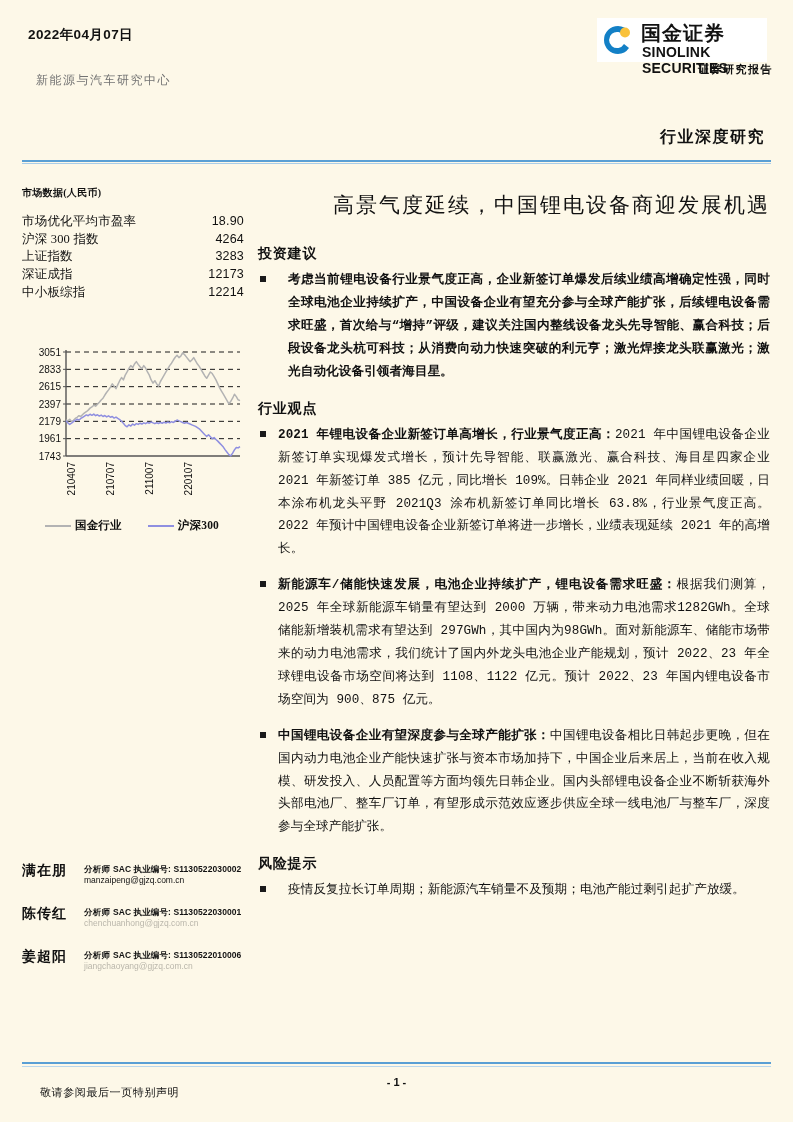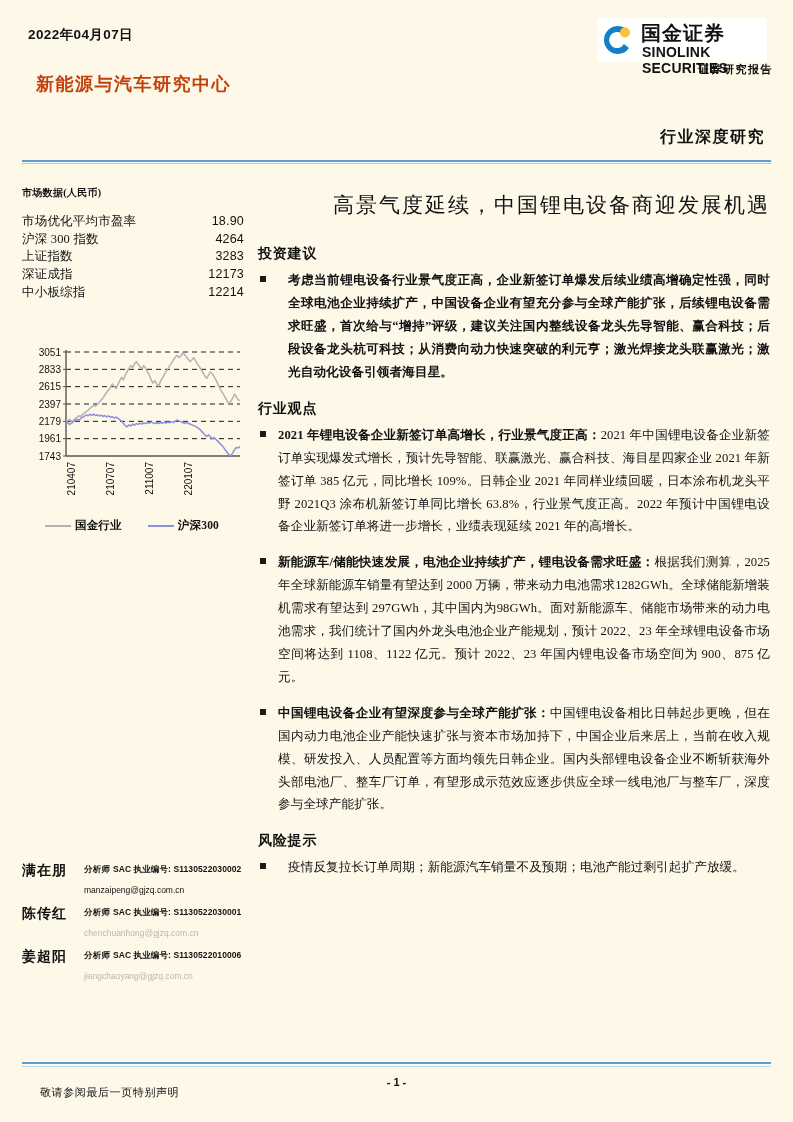"新能源与汽车研究中心" .research-center { color: #c2410c -> #737373; font-size: 18px -> 12px; font-weight: bold -> normal }
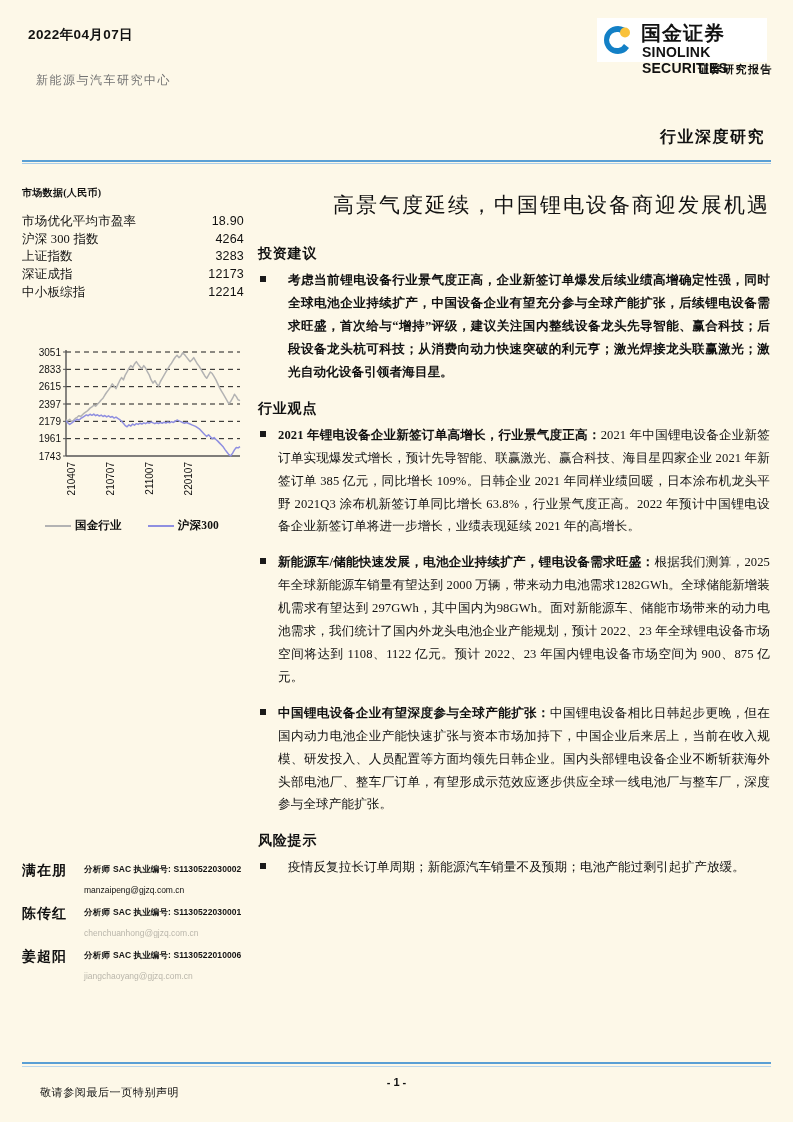"考虑当前锂电设备行业景气度正高，企业新签订单爆发后续业绩高增确定性强，同时全球电" .bullet-row { font-family: none -> Liberation Mono, monospace }
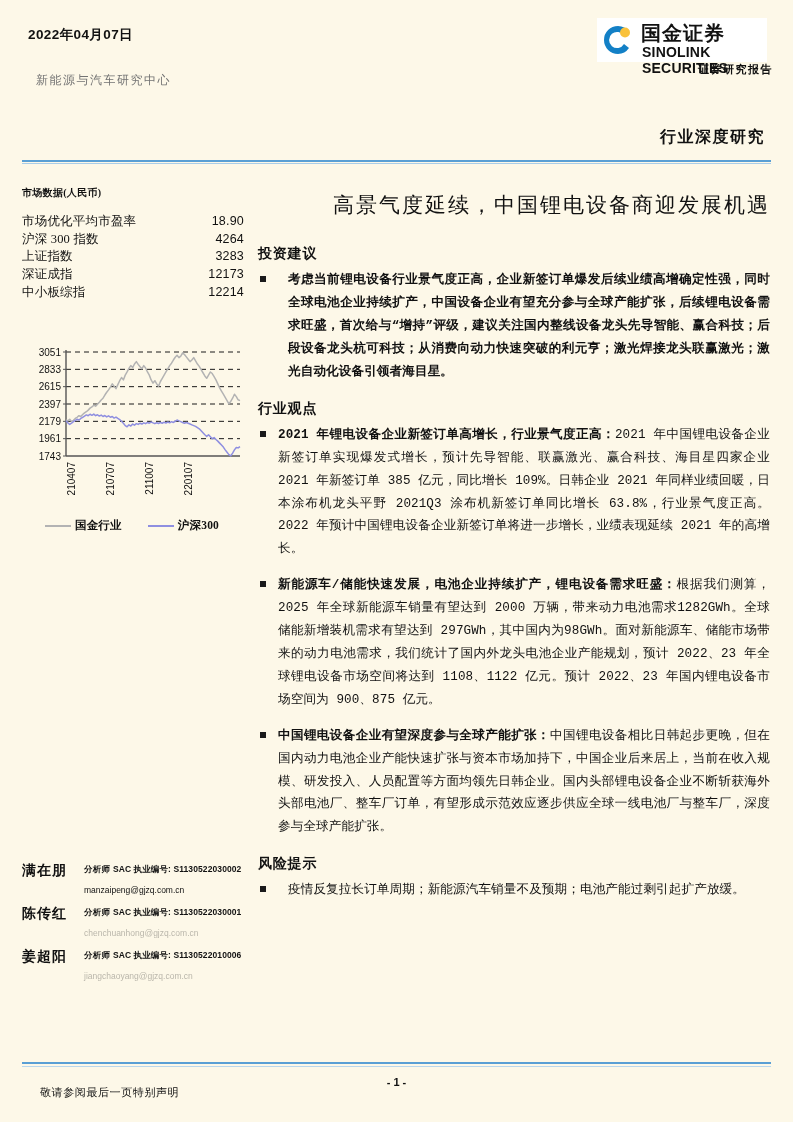"manzaipeng@gjzq.com.cn" .an-email { top: 23px -> 13px }
